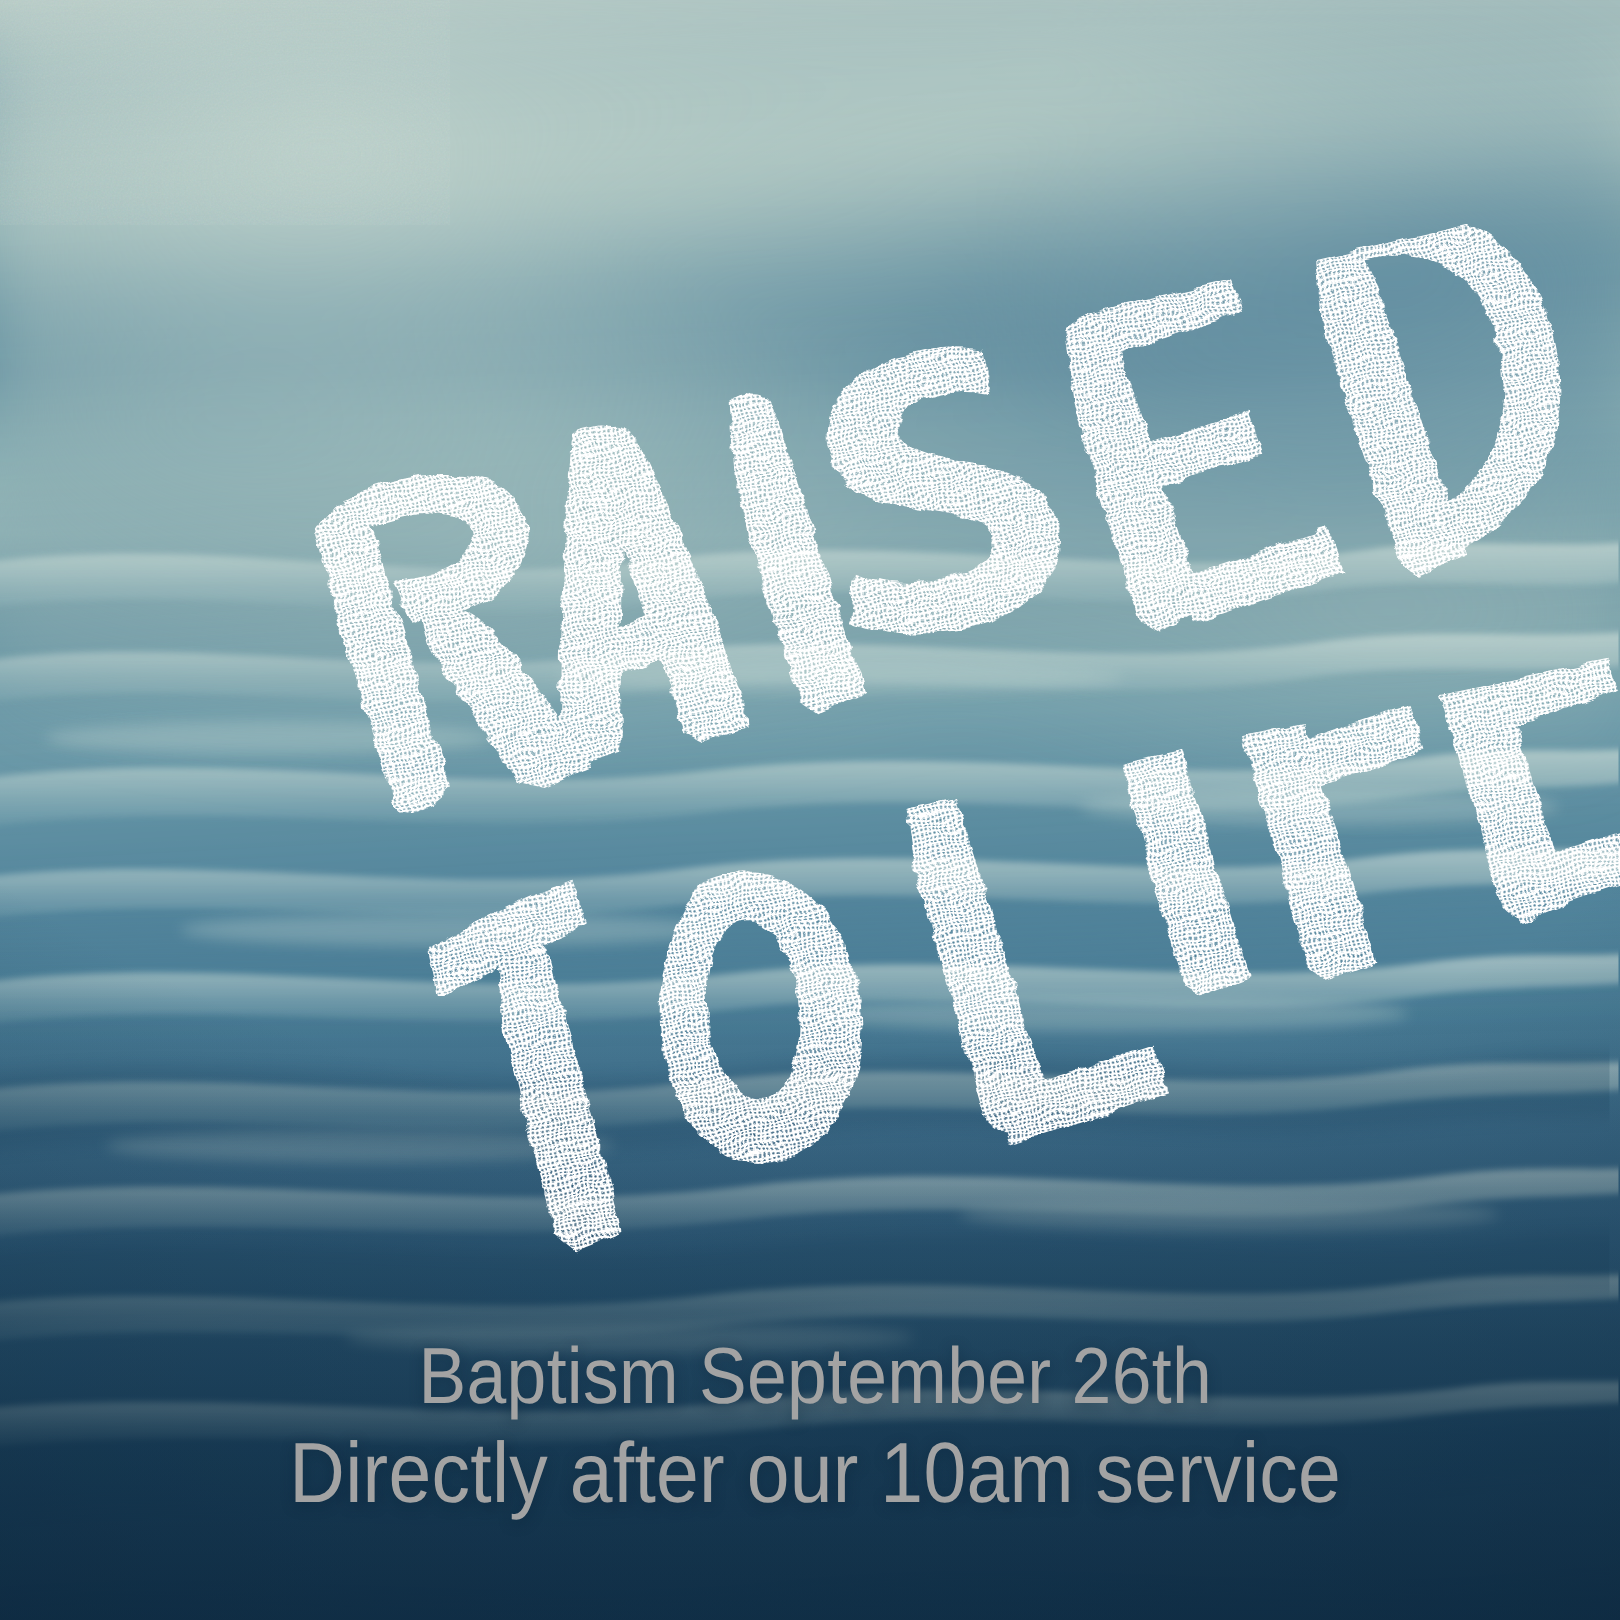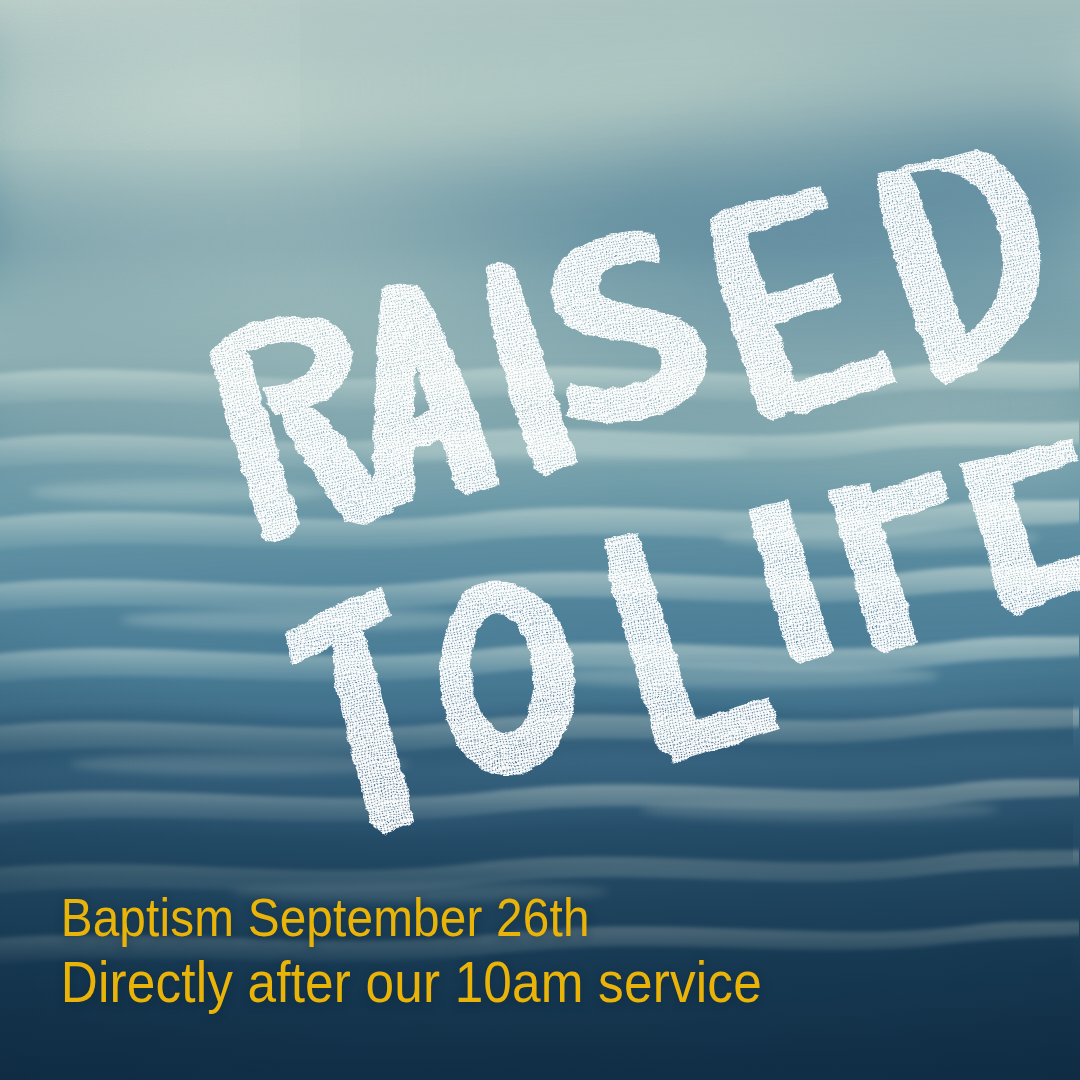"Baptism September 26th" .copy { color: #eab308 -> #a3a3a3; text-align: none -> center }
